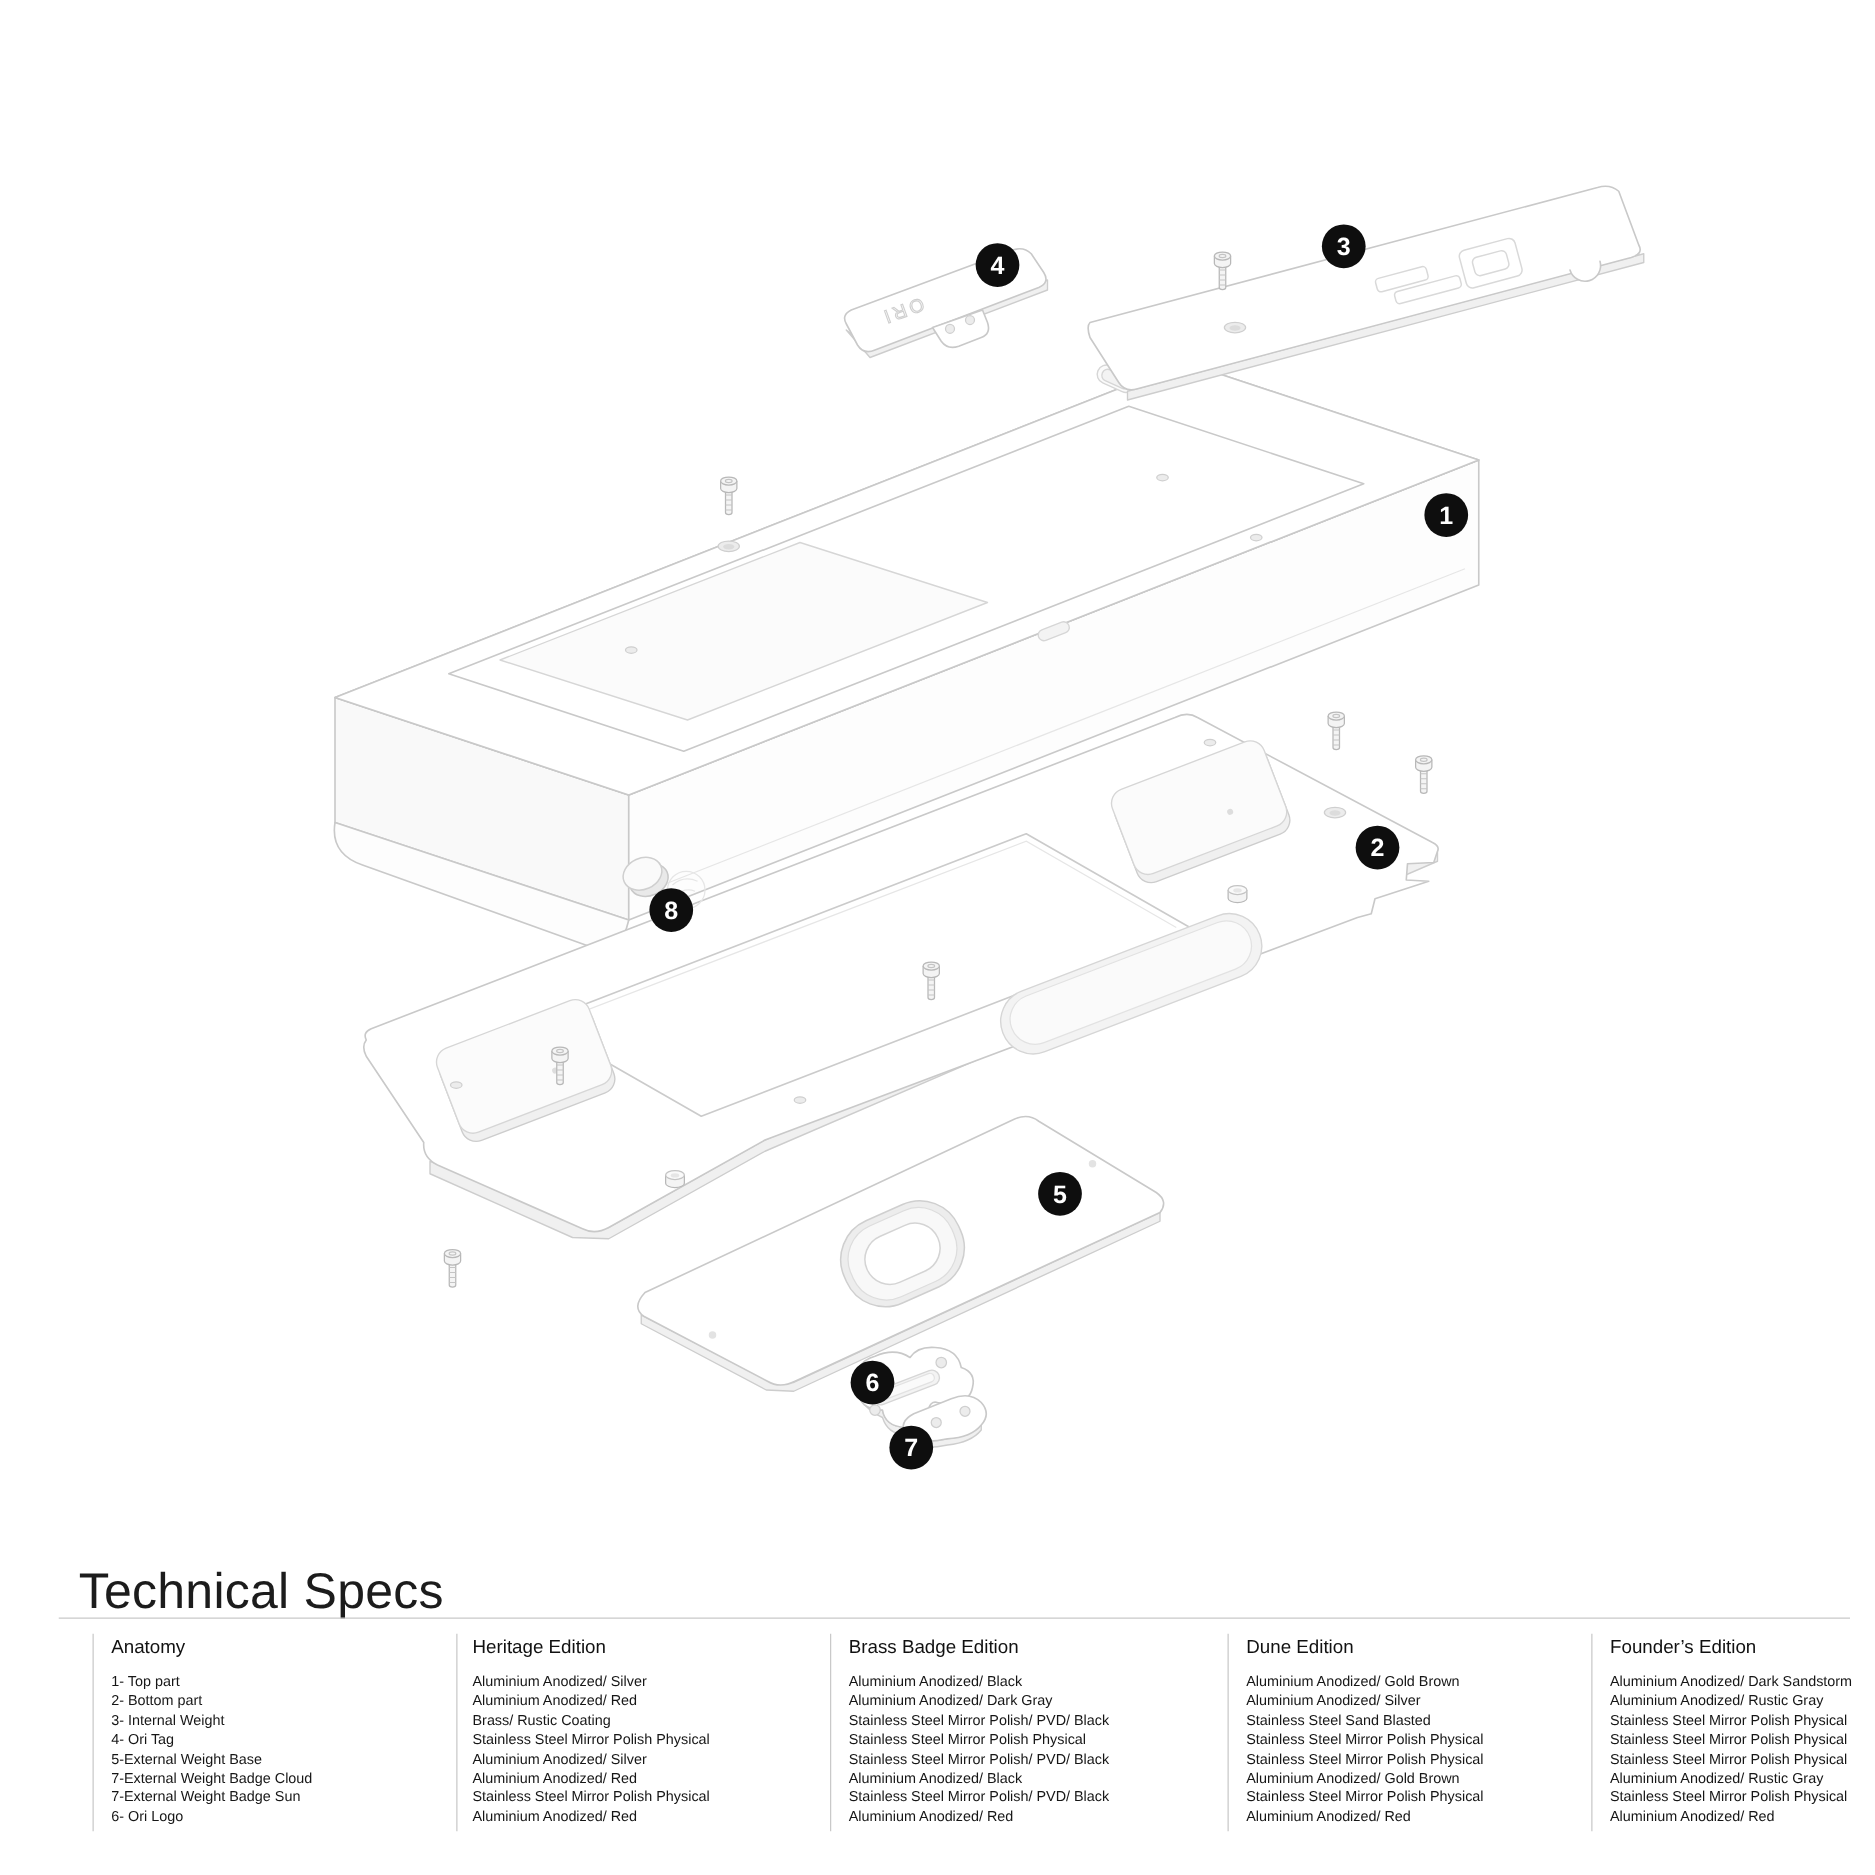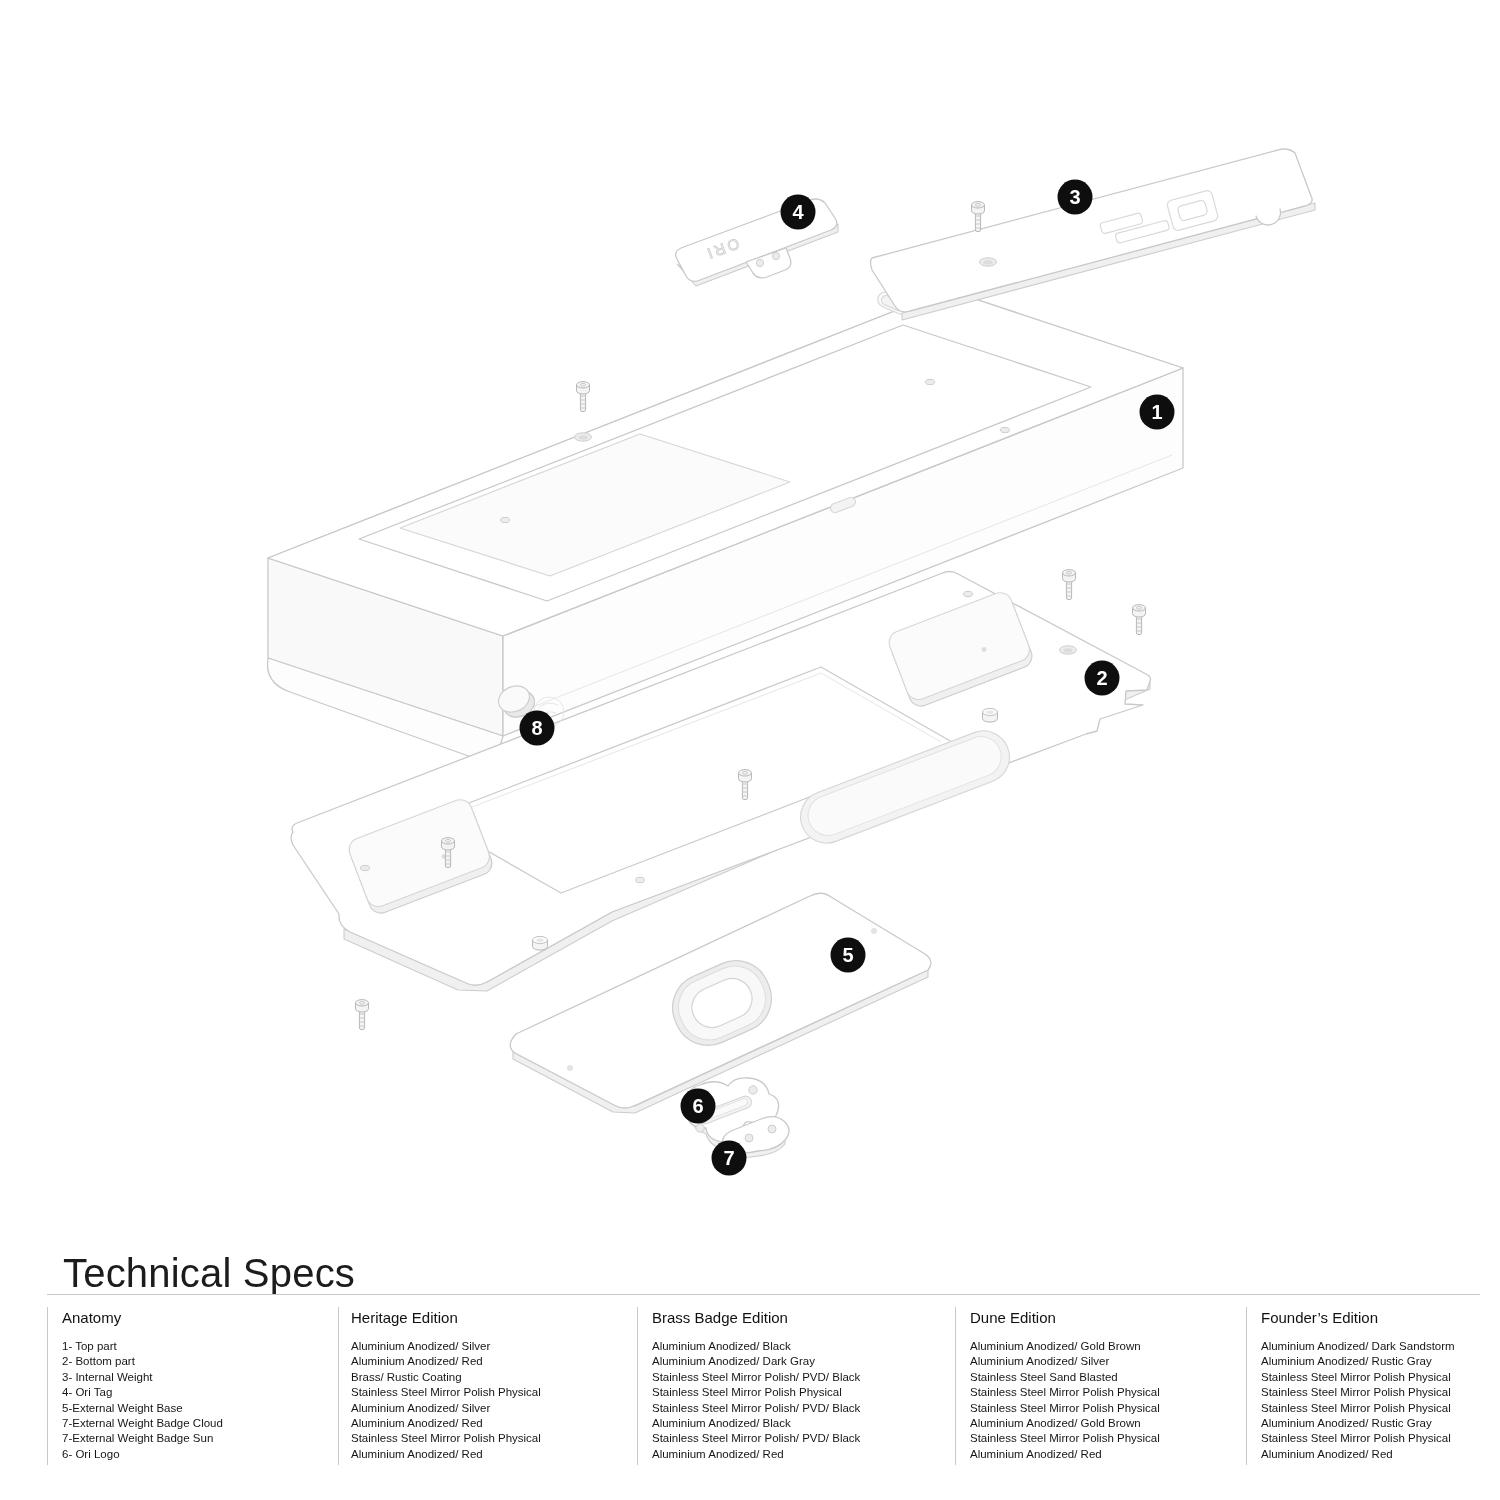"Anatomy" .col { margin-left: none -> 27px }
